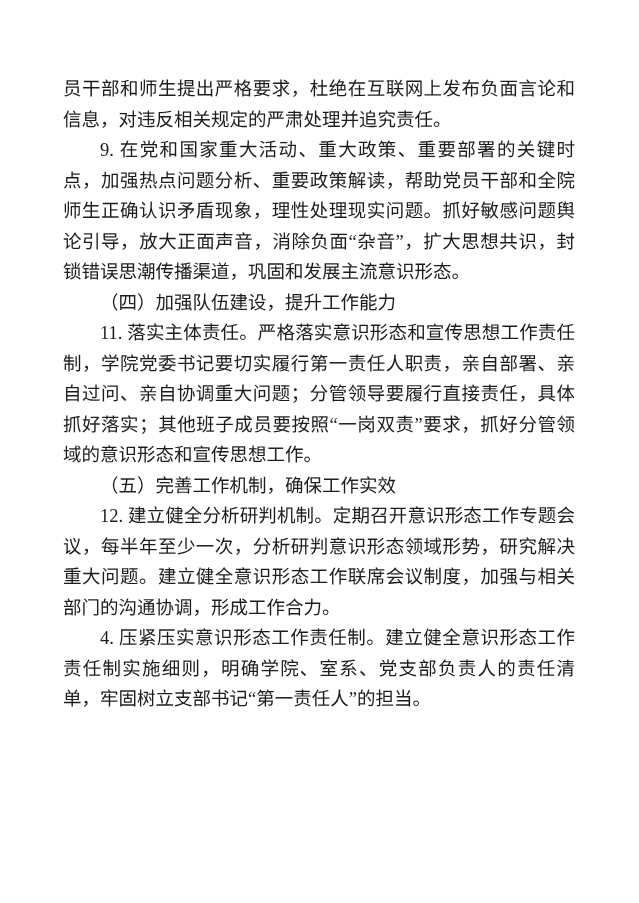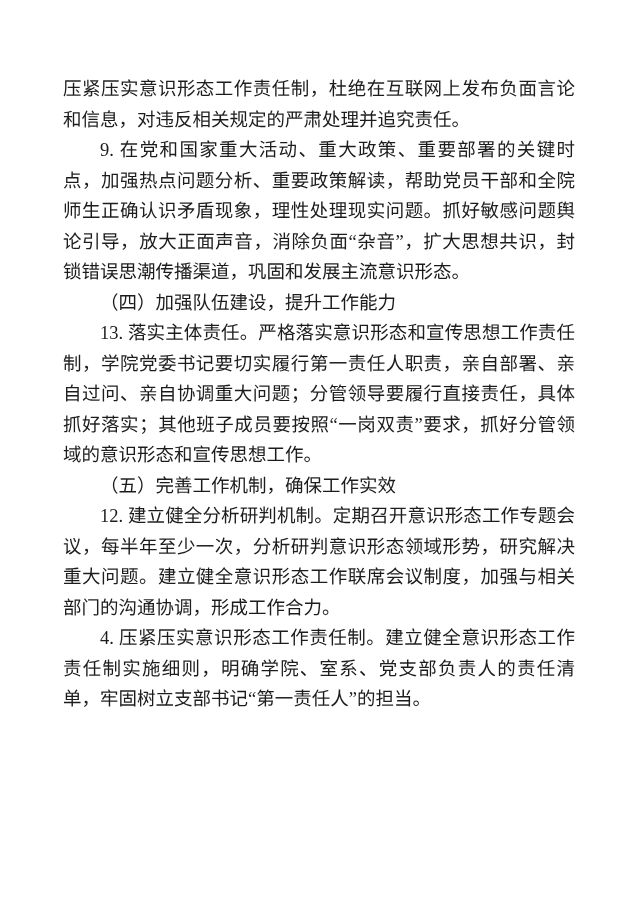"压紧压实意识形态工作责任制，杜绝在互联网上发布负面言论和信息，对违反相关规定的严" p.para-continuation { text: 压紧压实意识形态工作责任制 -> 员干部和师生提出严格要求 }
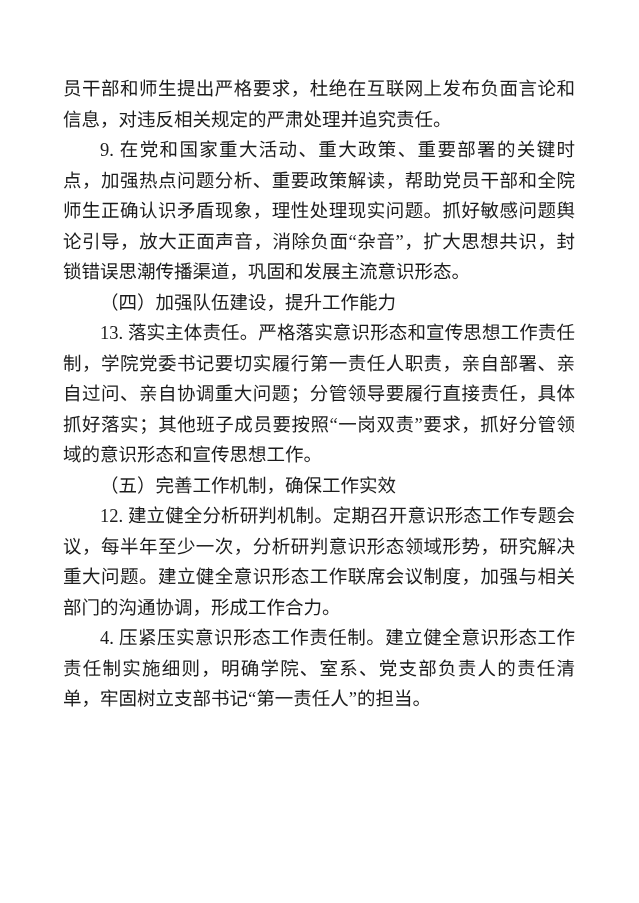"13." p.para-body { text: 13 -> 11 }
